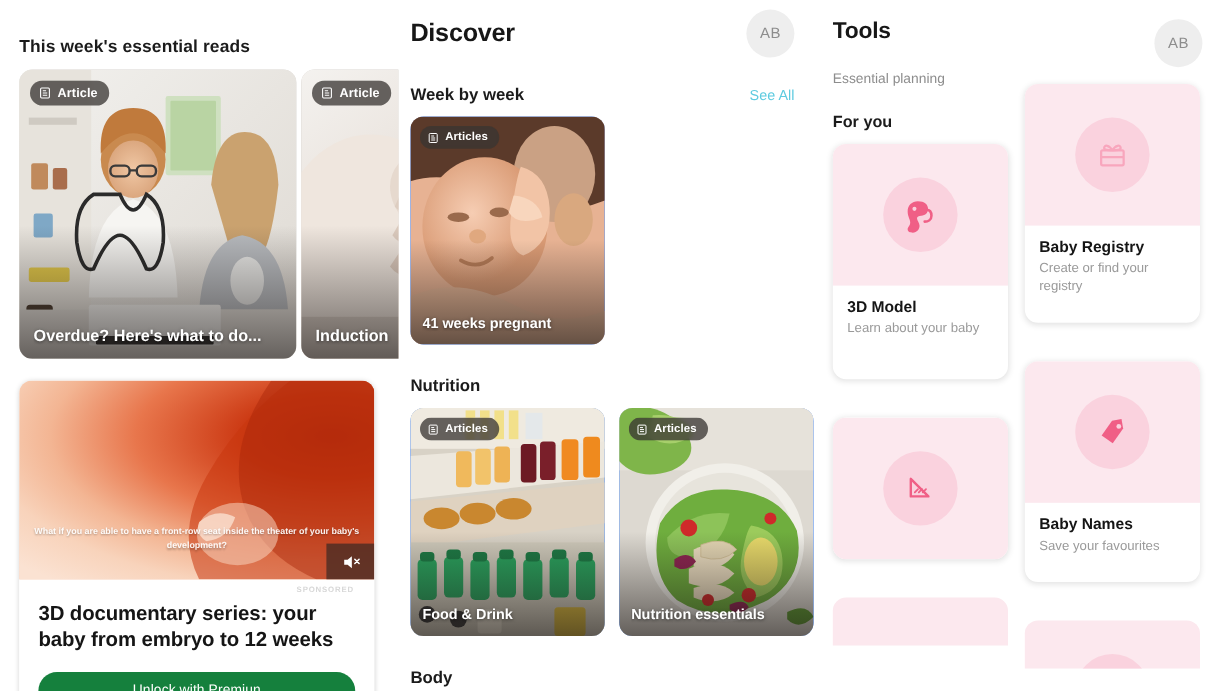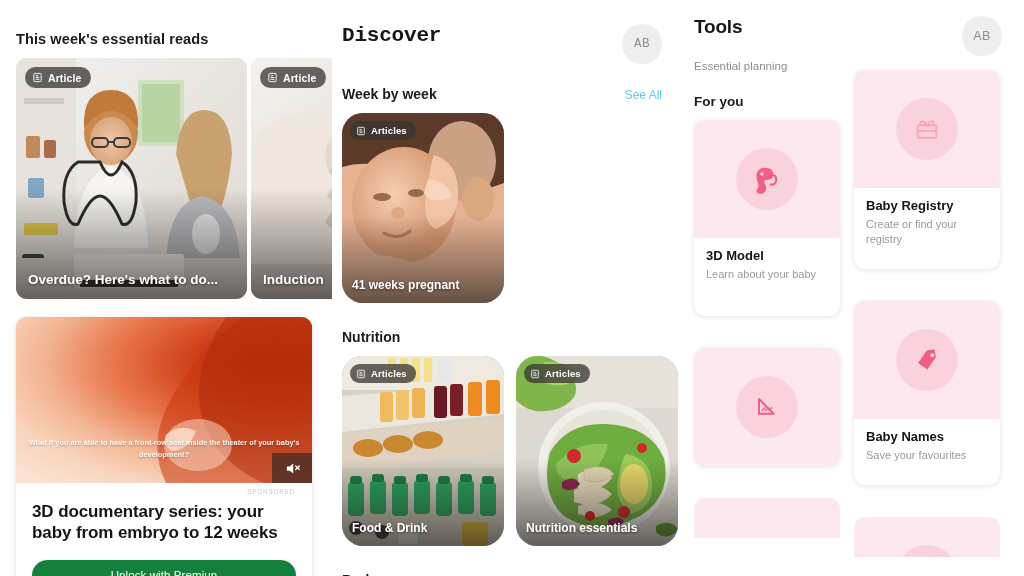"Discover" .disc-head { align-items: flex-start -> center; font-family: Liberation Mono, monospace -> none; padding-top: 24px -> 8px }
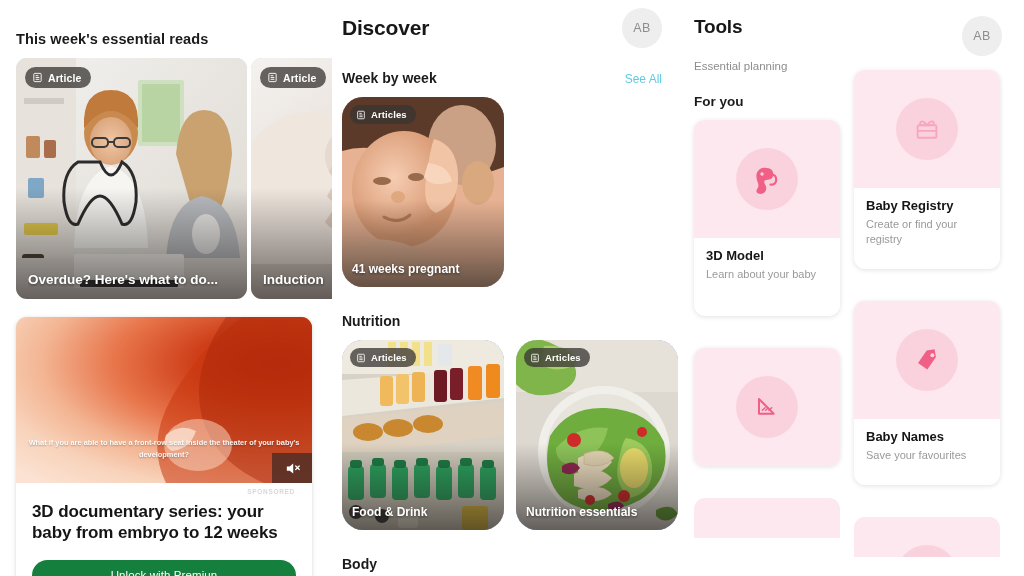"Articles" .disc-card { border-radius: 21px -> 11px }
